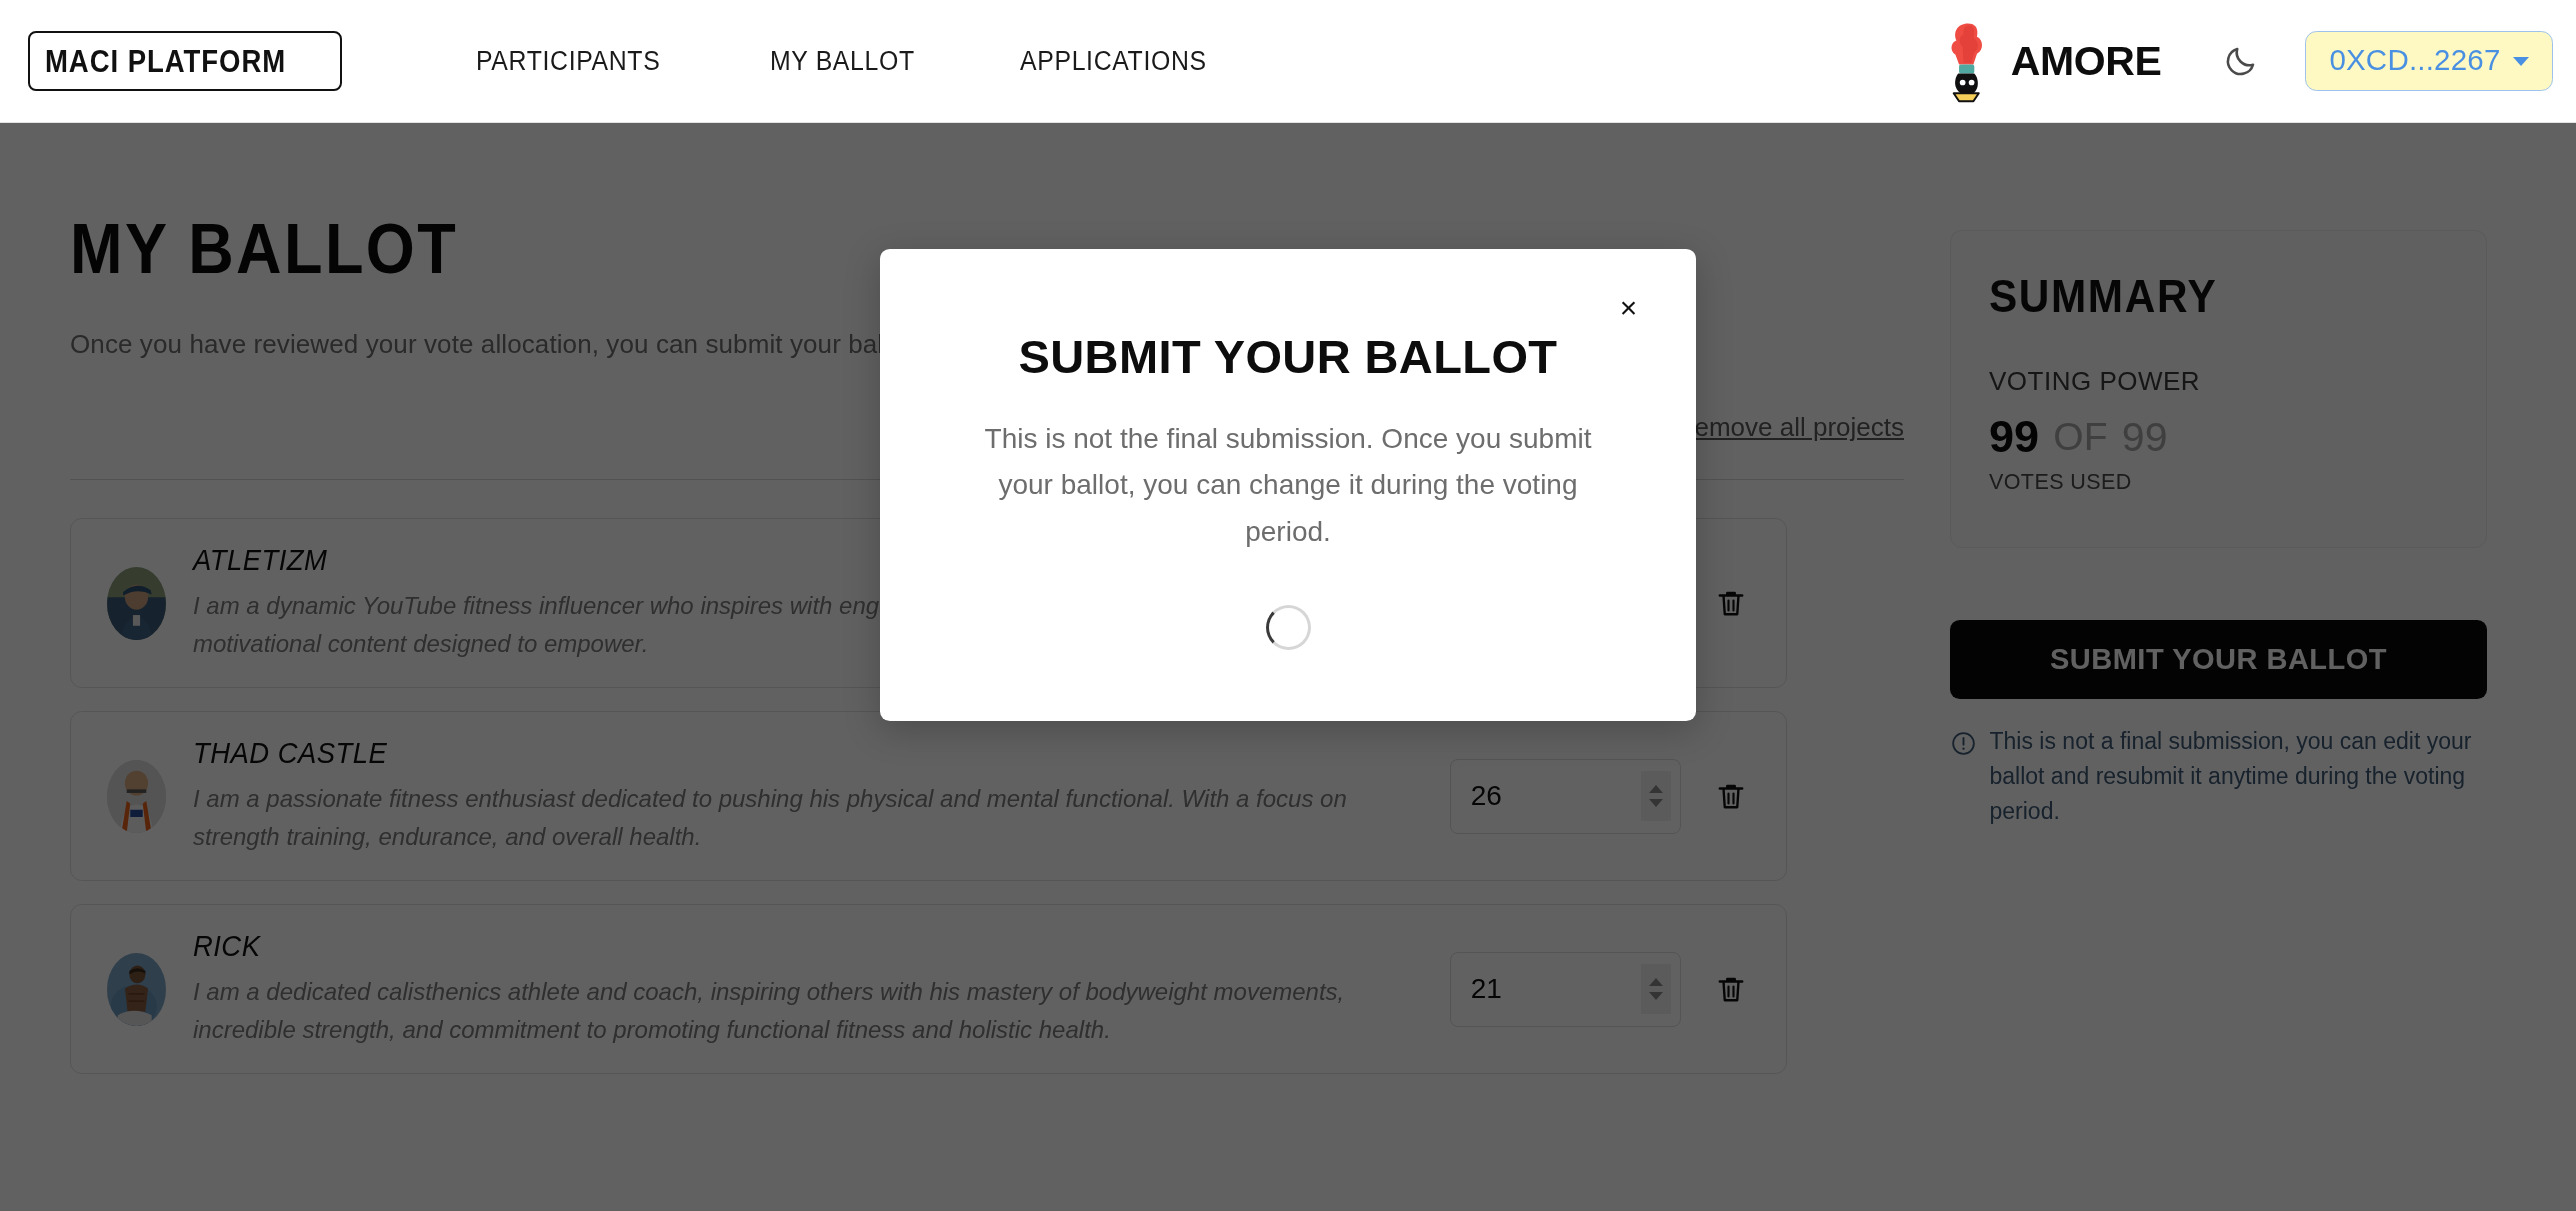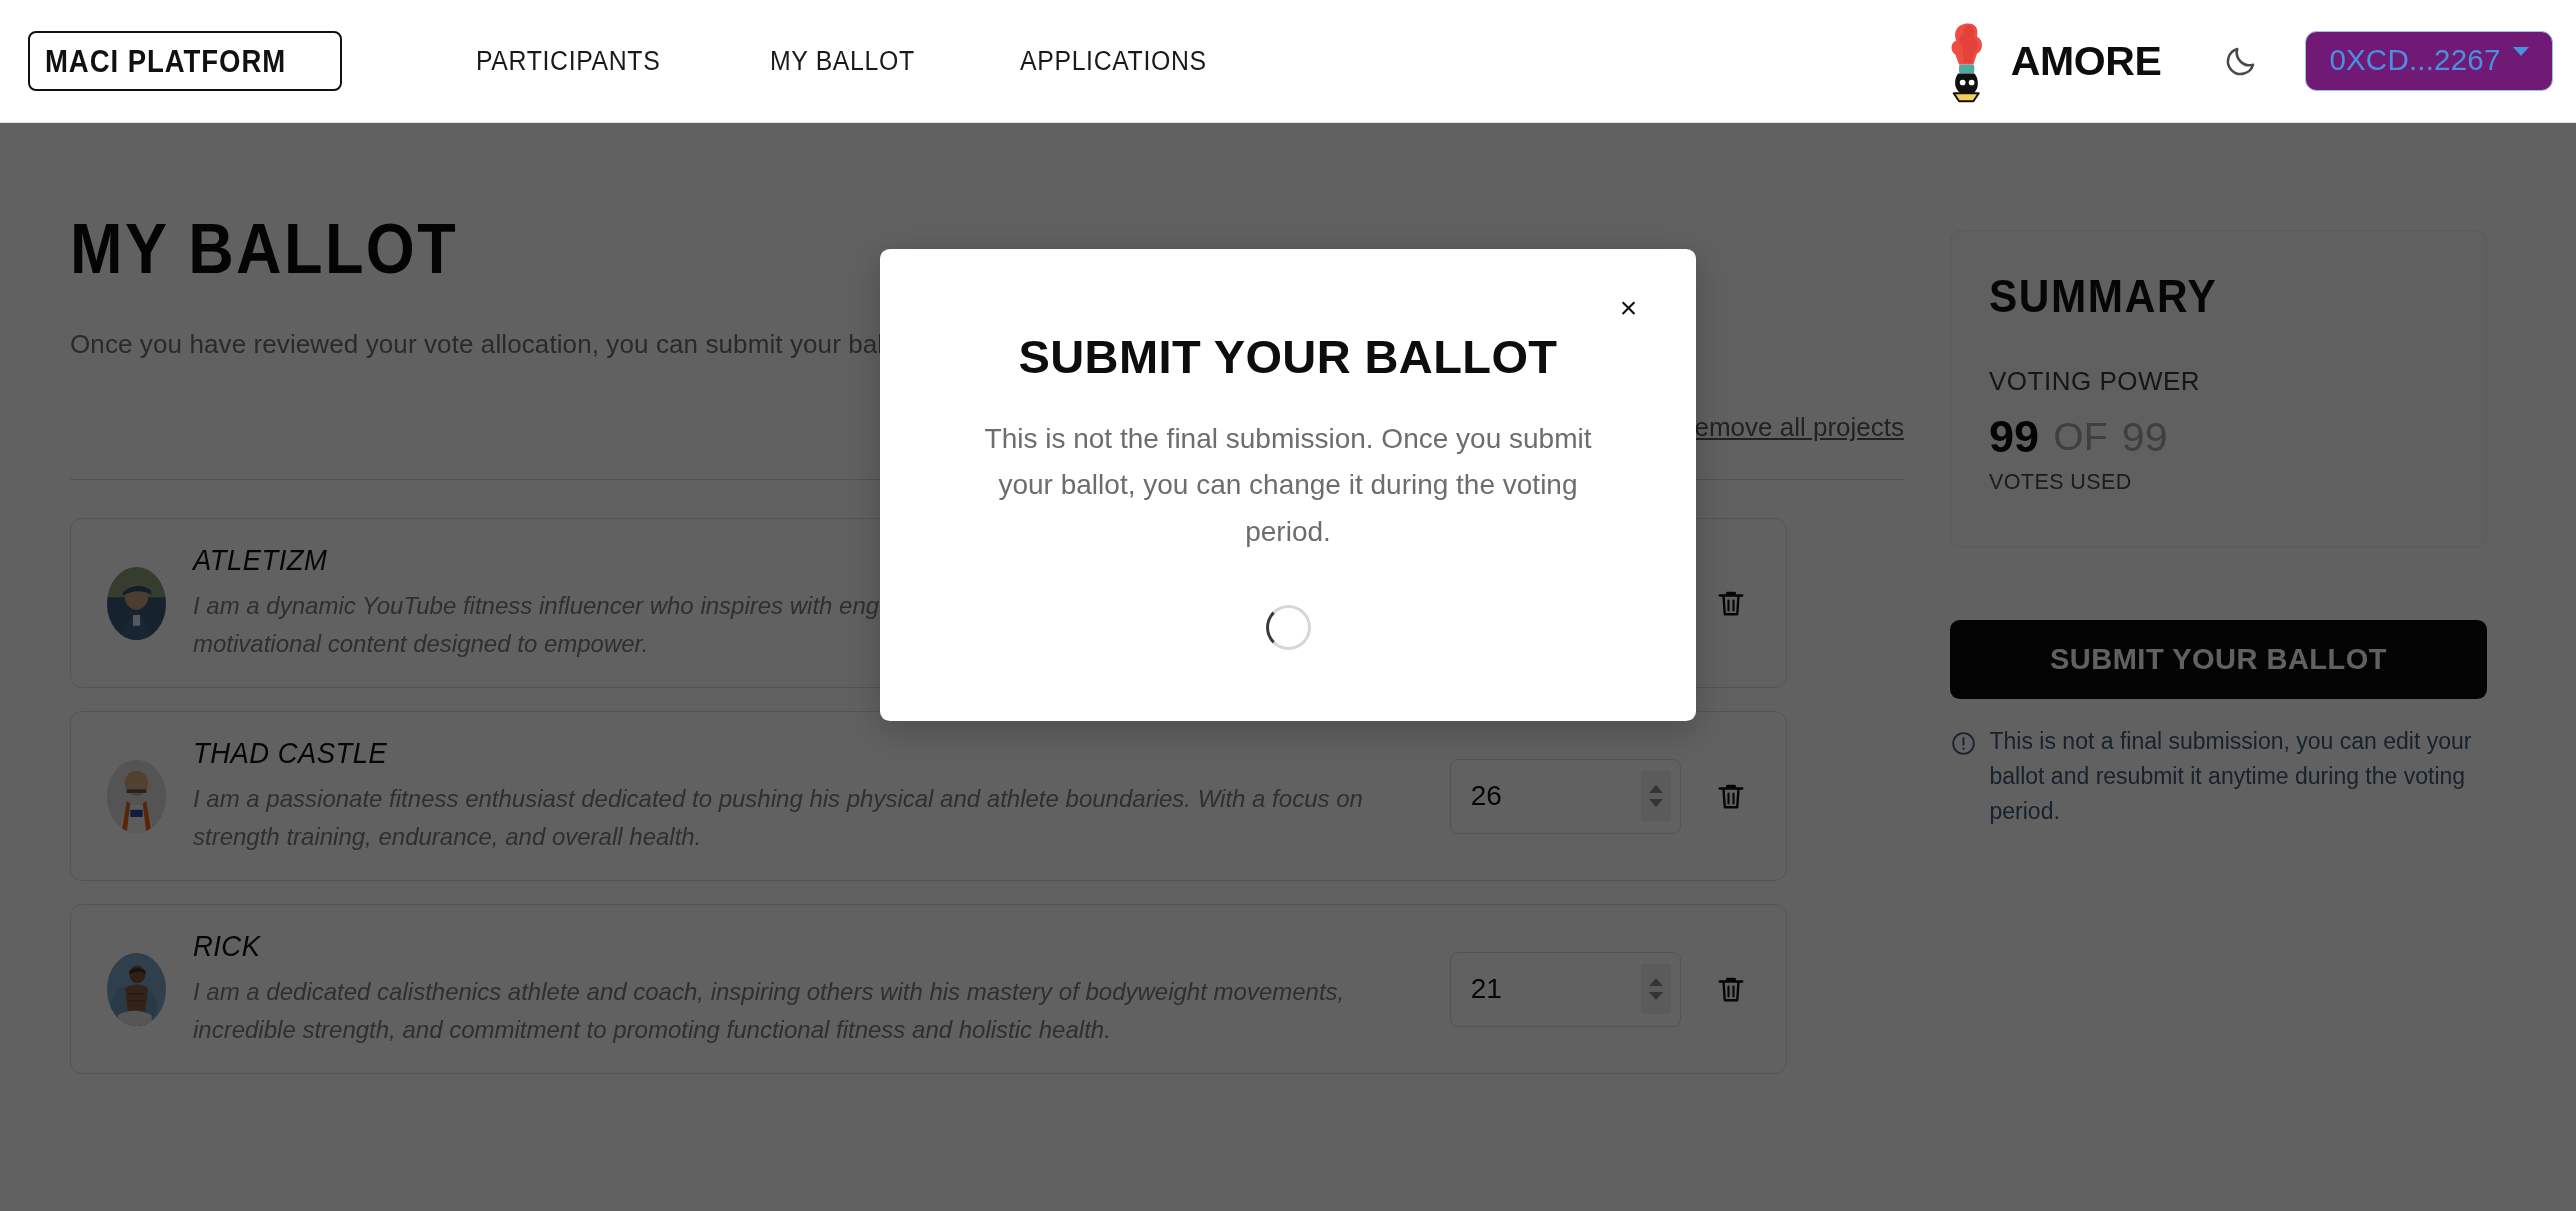"0XCD...2267" .wallet-btn { align-items: flex-start -> center; background: #701a75 -> #fef9c3 }
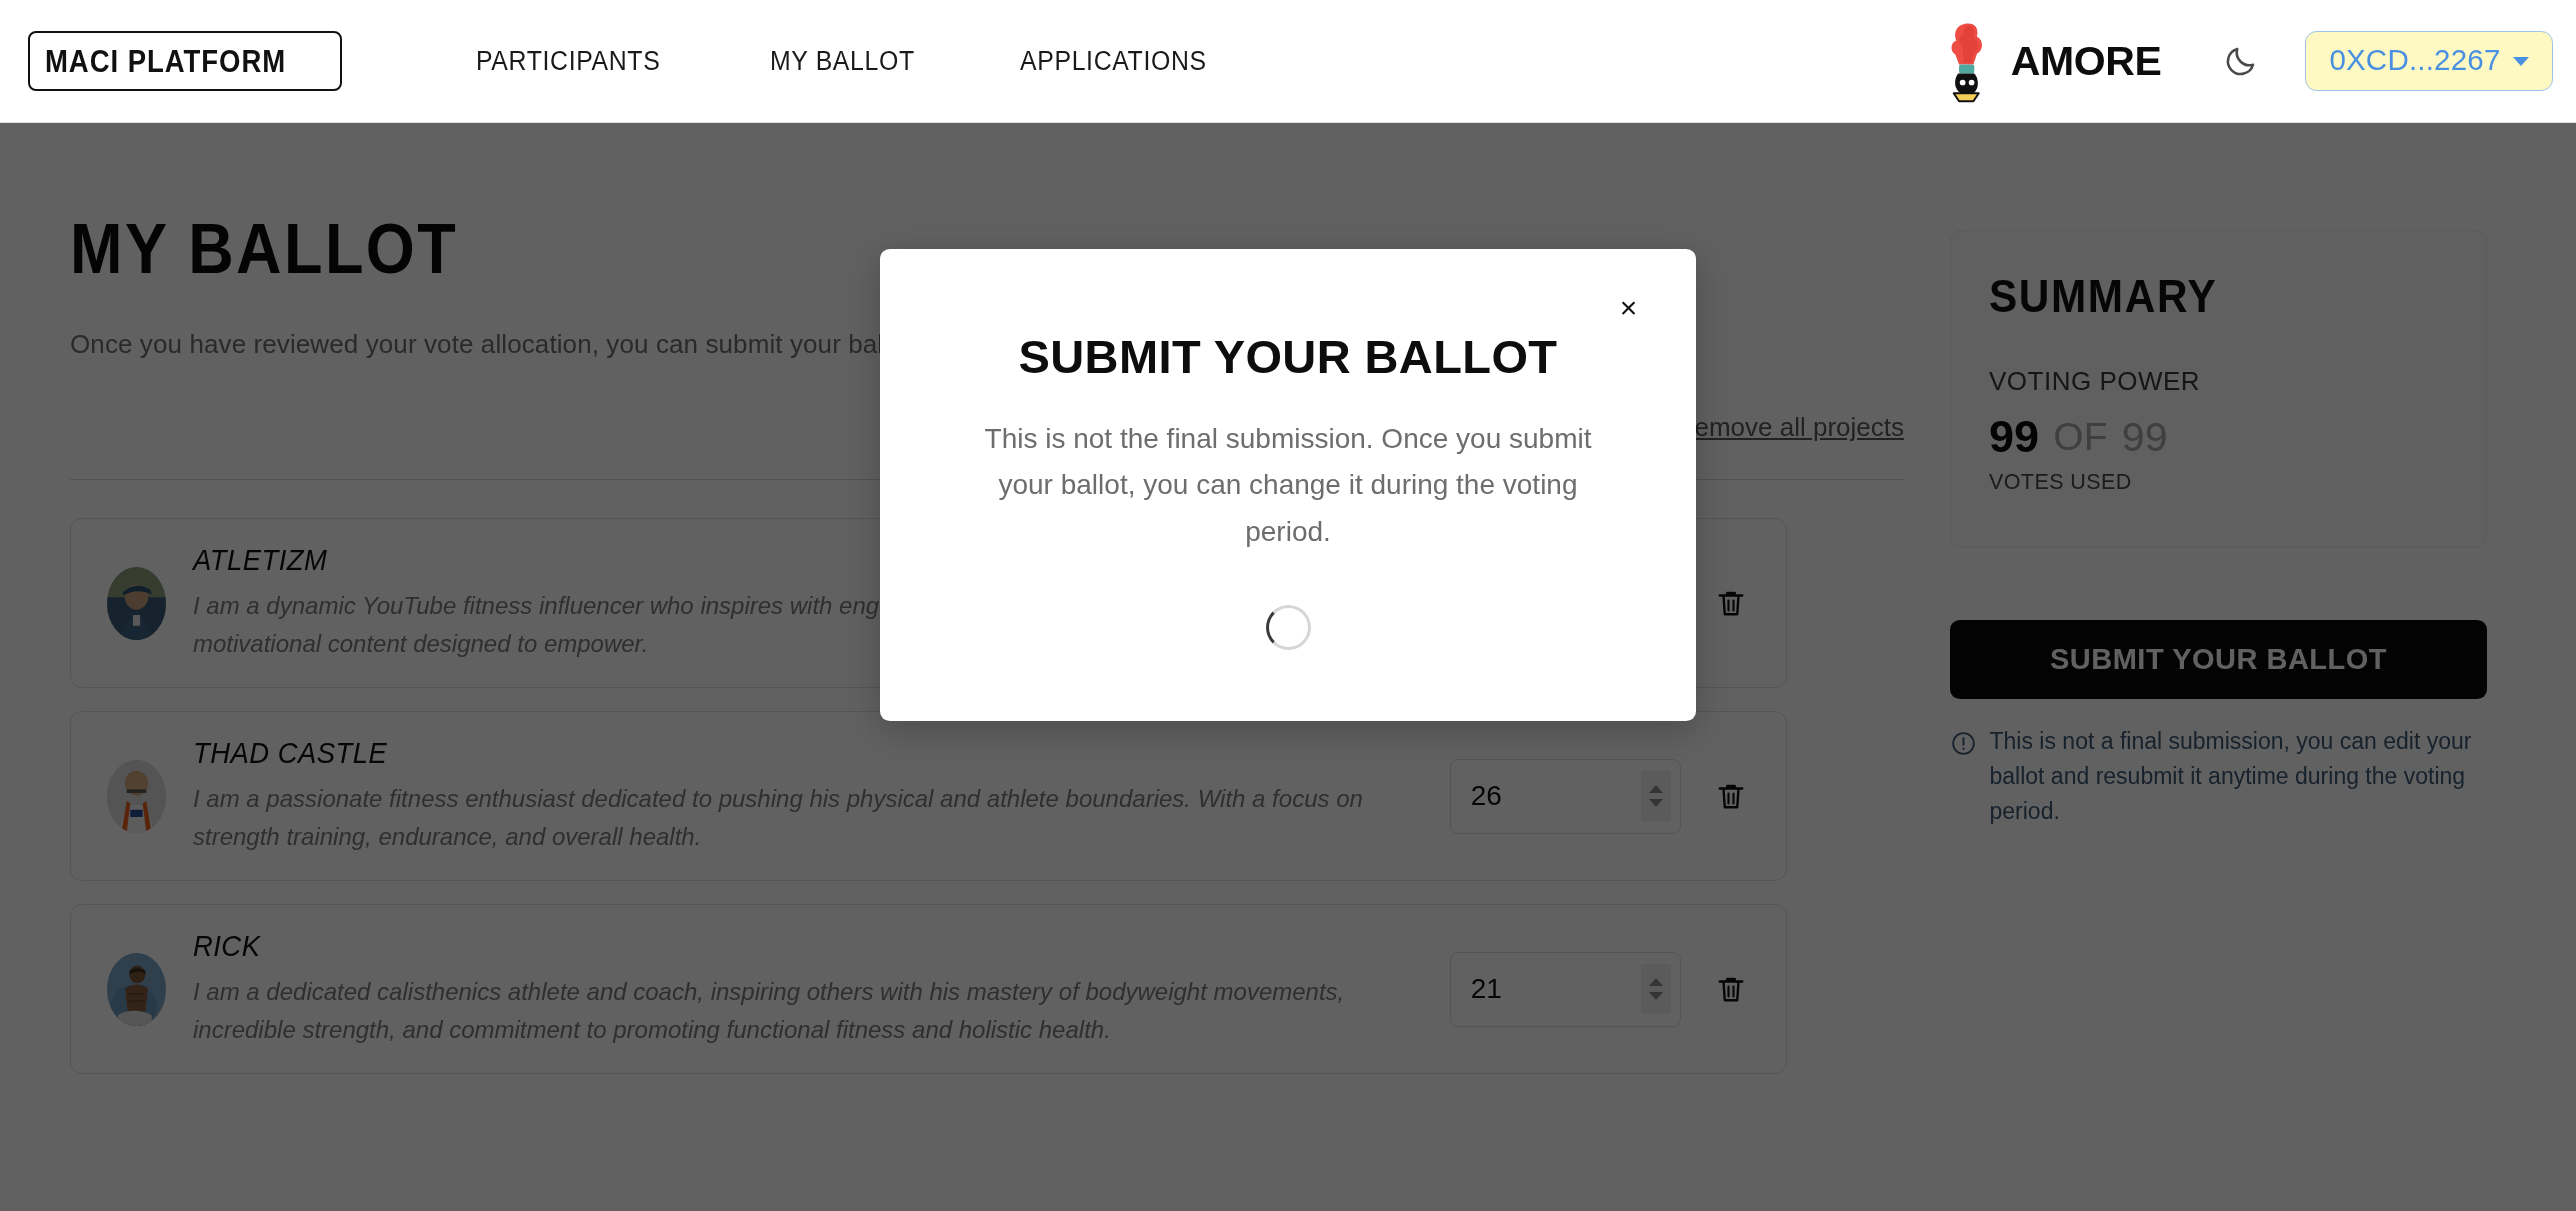"I am a passionate fitness" div.item-desc { text: athlete boundaries -> mental functional }
